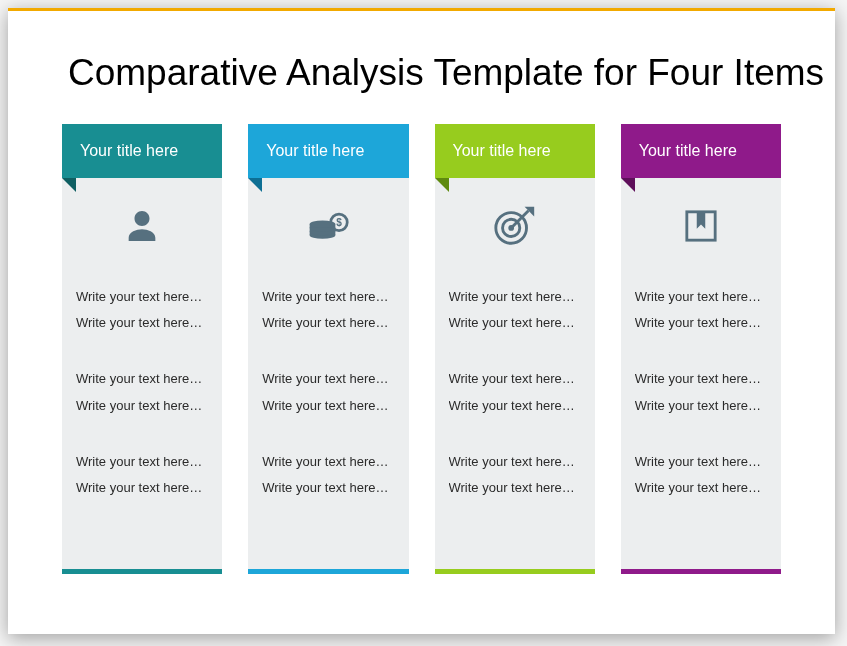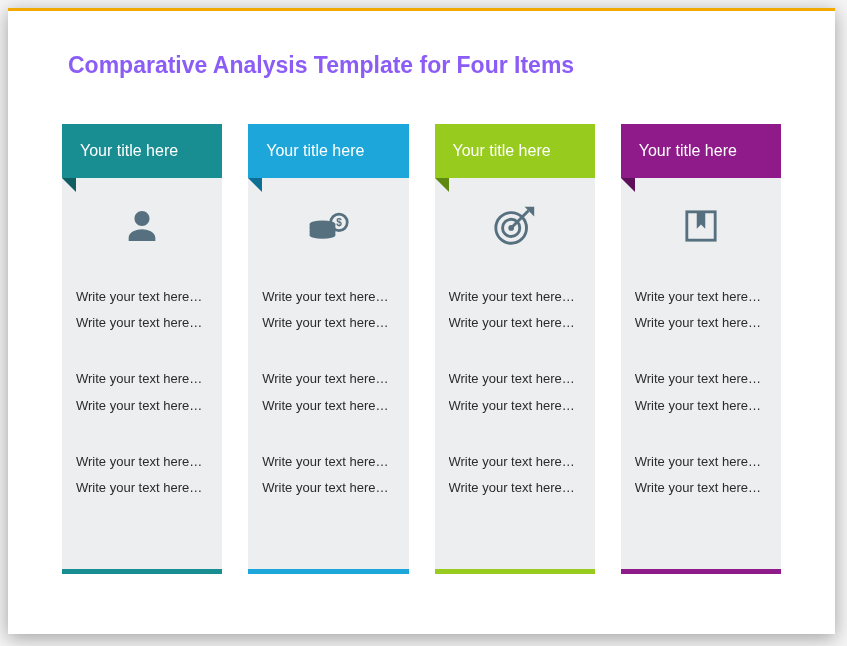"Comparative Analysis Template for Four" .slide-title { color: #8b5cf6 -> #000000; font-size: 23px -> 37px; font-weight: 700 -> 400 }
